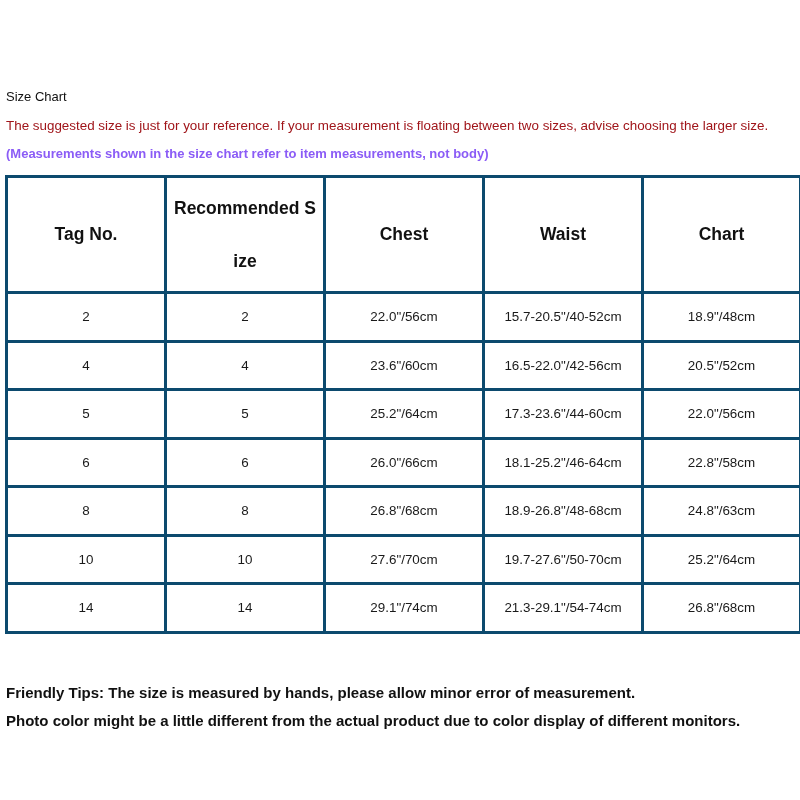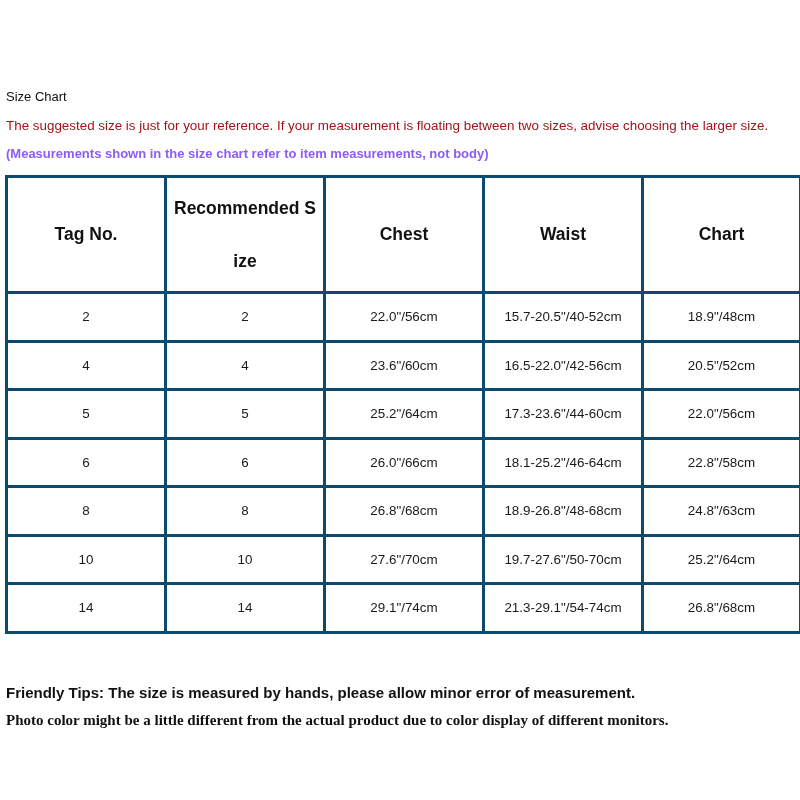"Photo color might be a" .tip2 { font-family: Liberation Serif, serif -> none }
